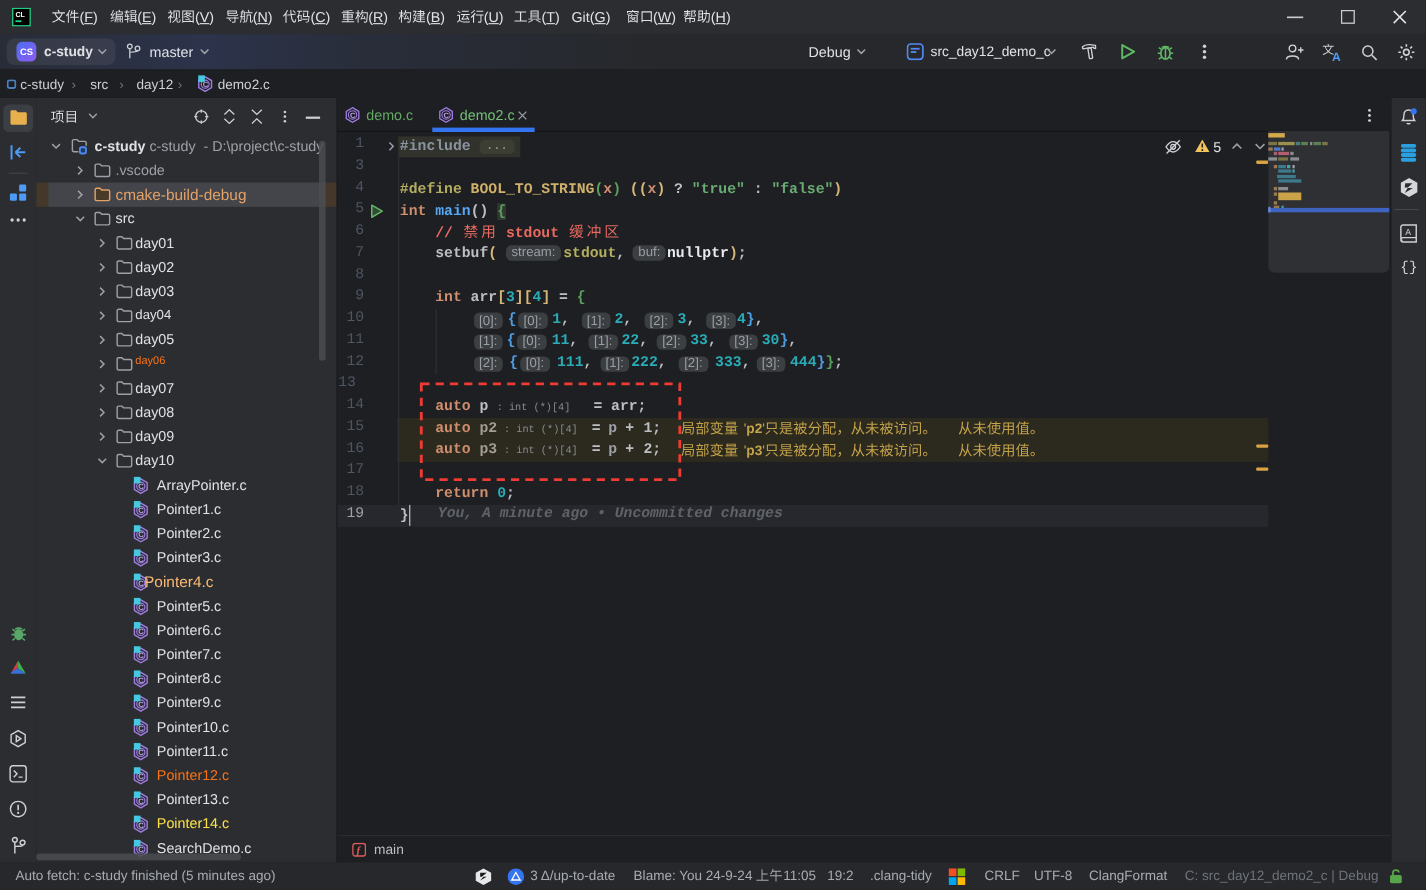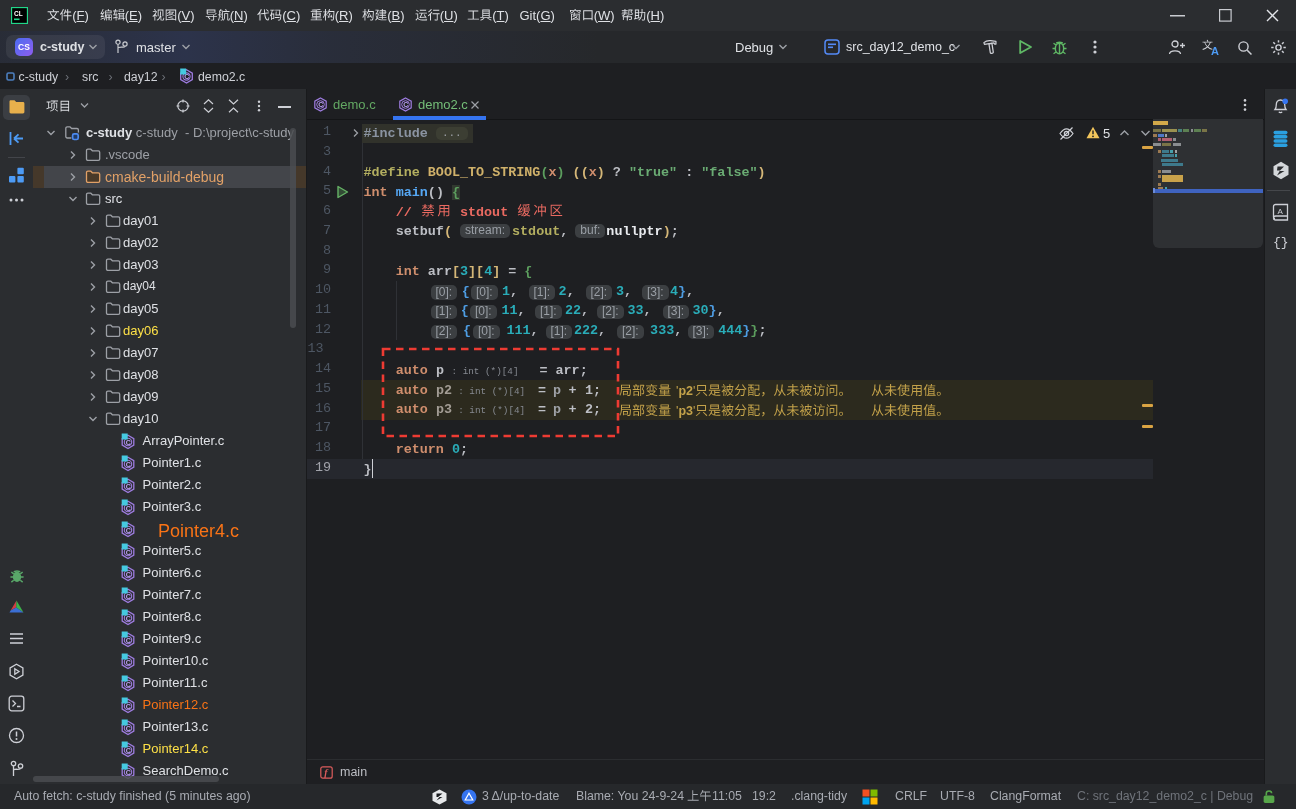"day06" div.abs { color: #fde047 -> #f97316; font-size: 13px -> 10px }
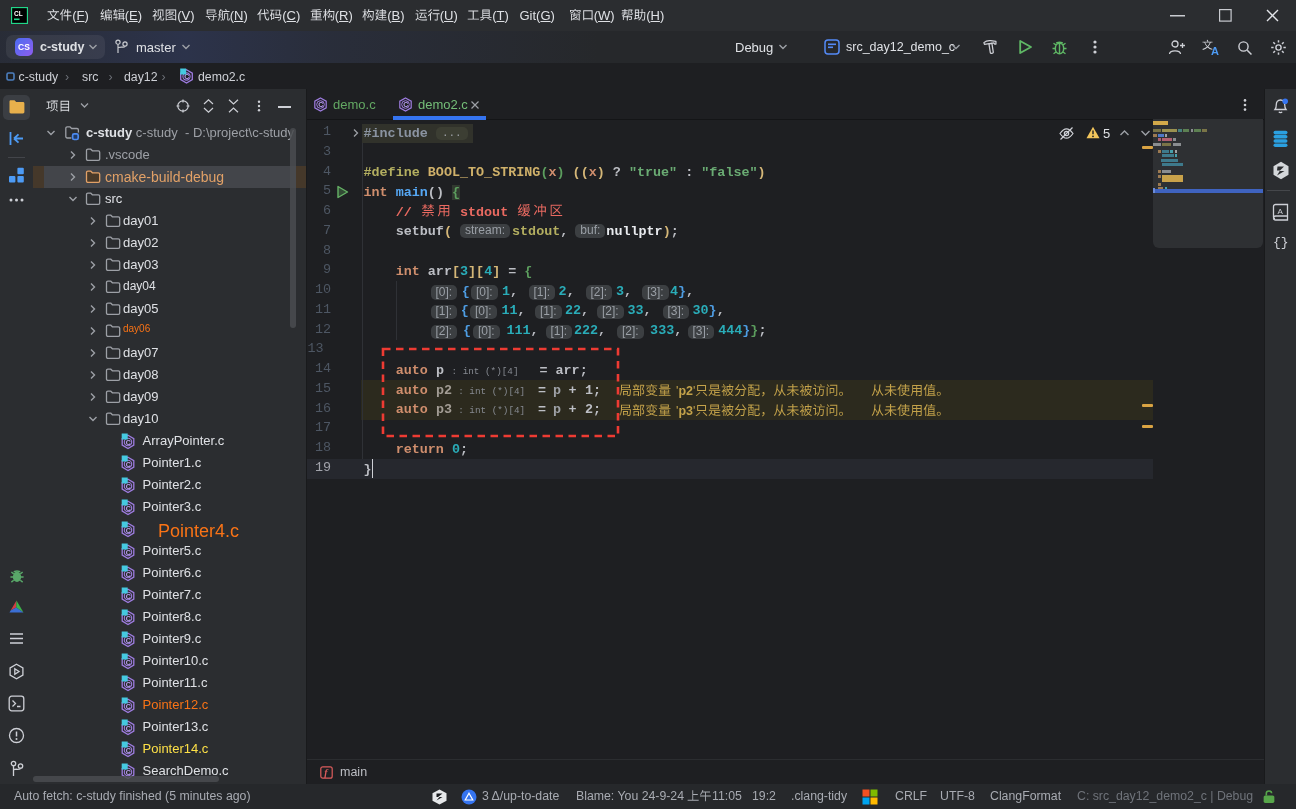"You, A minute ago •" div.mono { html: none -> <div>You, A minute ago • Uncommitted changes</div> }
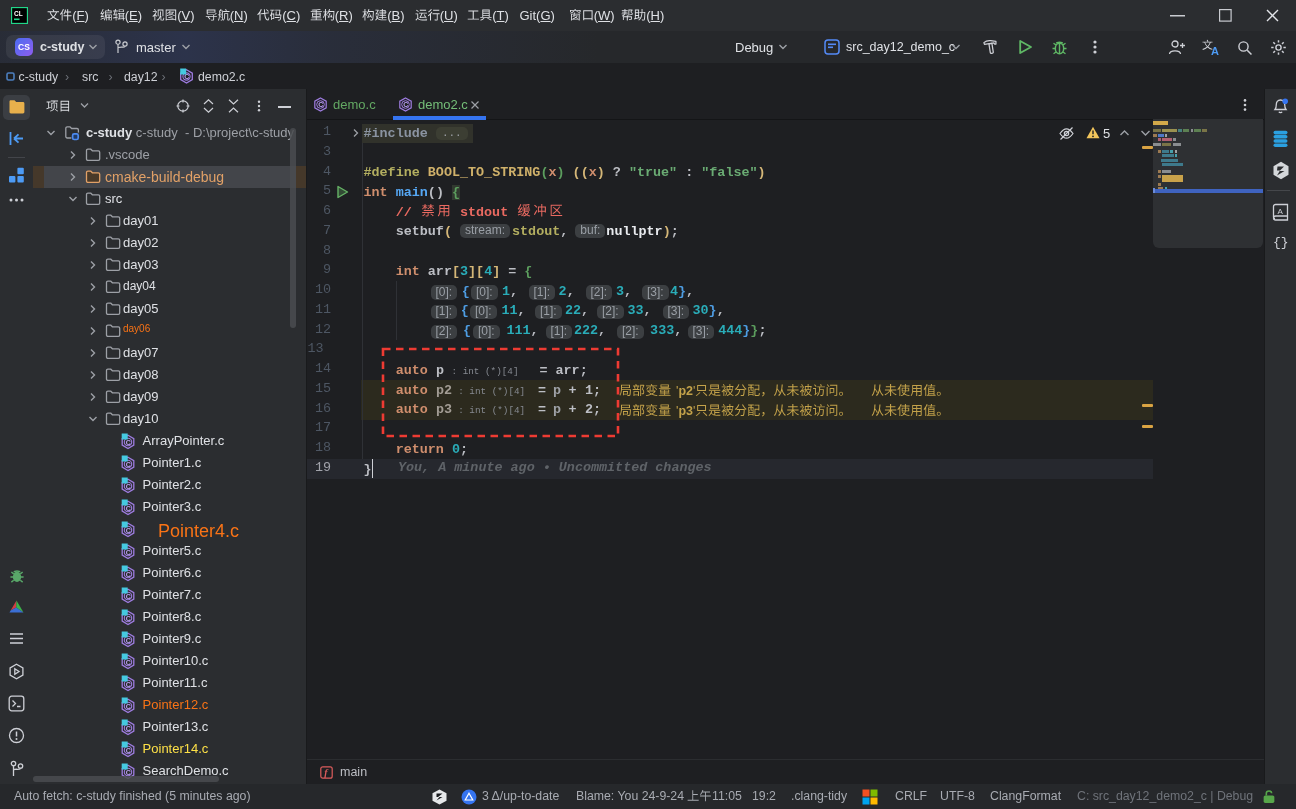"Pointer4.c" div.abs { color: #f97316 -> #fdba74; font-size: 18px -> 14px; left: 158px -> 131px }
